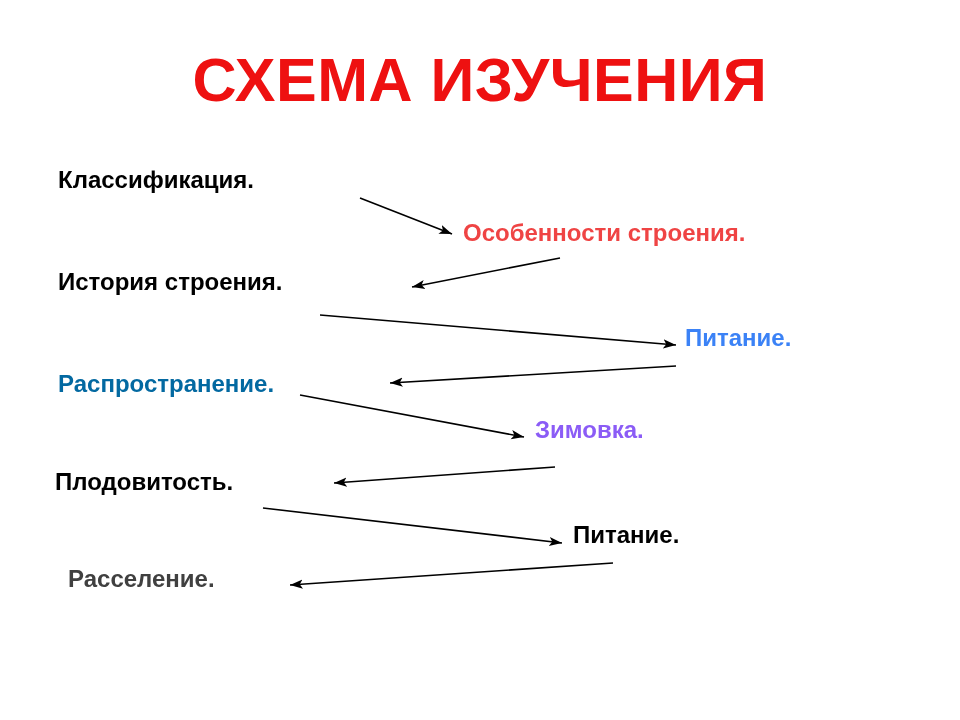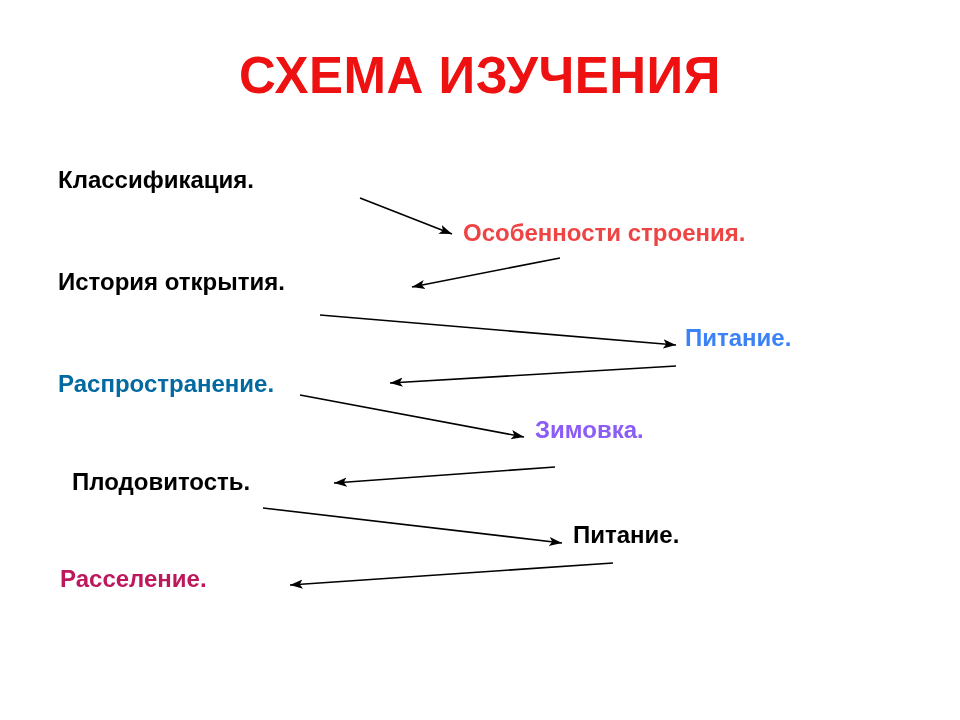"СХЕМА ИЗУЧЕНИЯ" #title { font-size: 51px -> 61px }
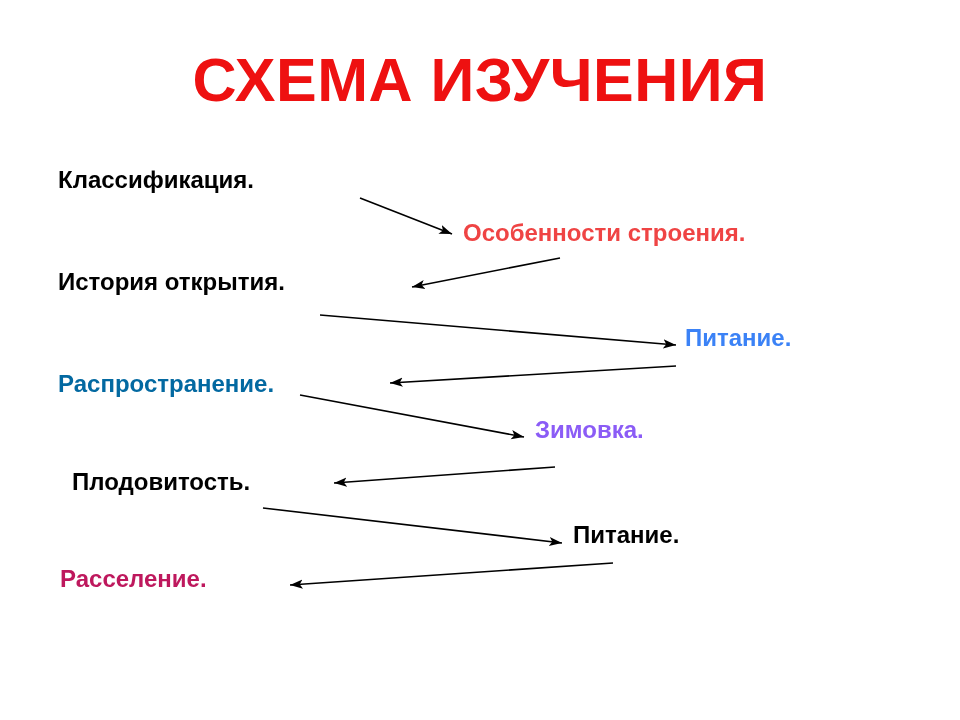"История открытия." div.node { text: открытия -> строения }
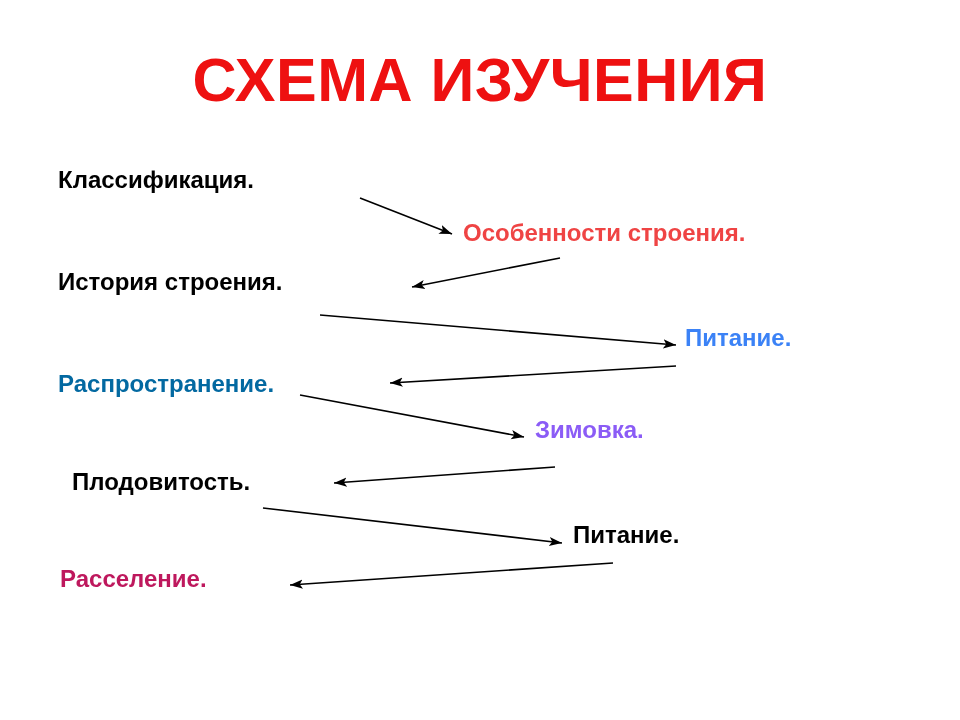"Плодовитость." div.node { left: 72px -> 55px }
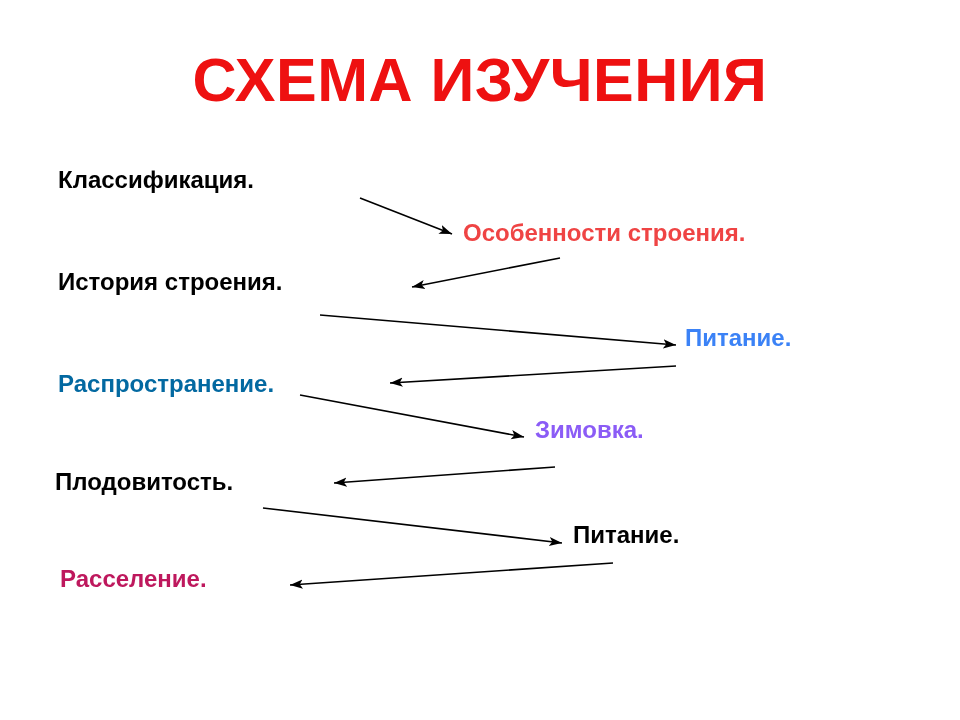"Расселение." div.node { color: #be185d -> #404040; left: 60px -> 68px }
